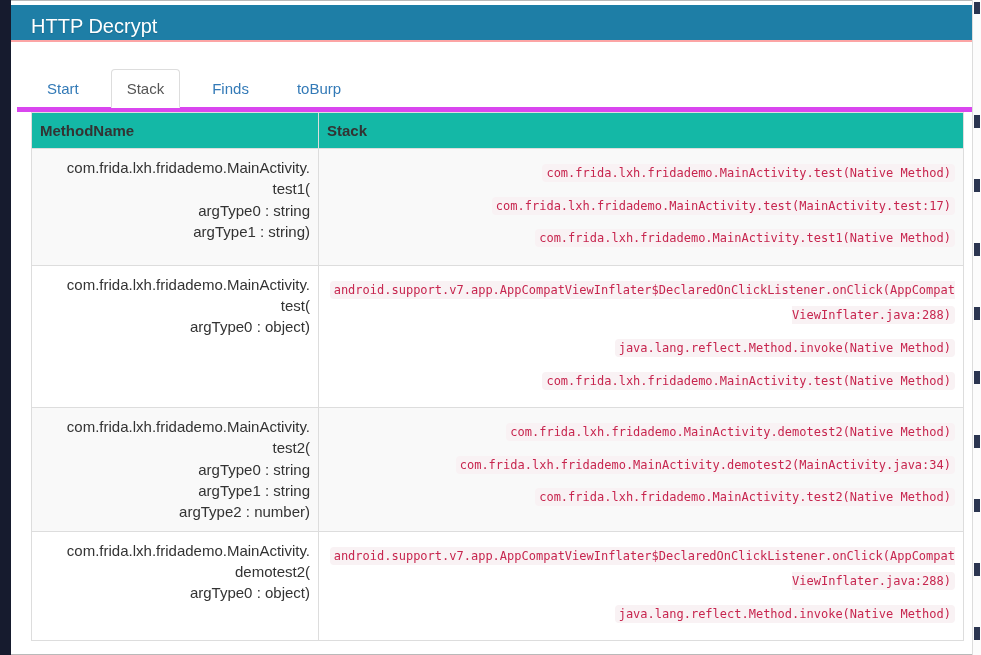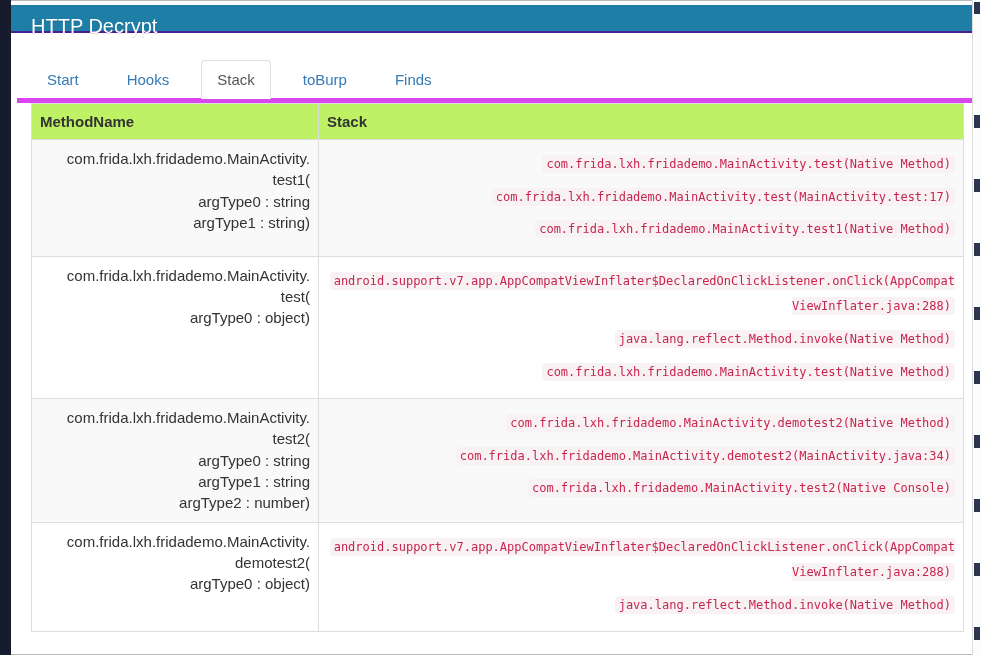"HTTP Decrypt" .navbar { border-bottom: 2px solid #4c1d95 -> 2px solid #fca5a5; height: 28px -> 37px }
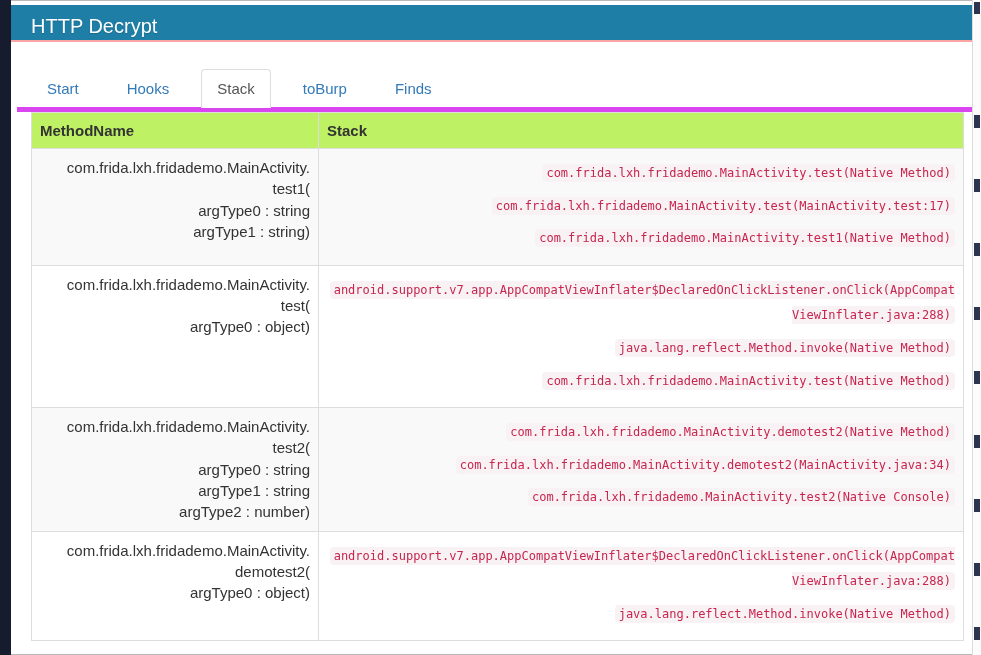"Hooks" li { html: <li><a>Hooks</a></li> -> none }
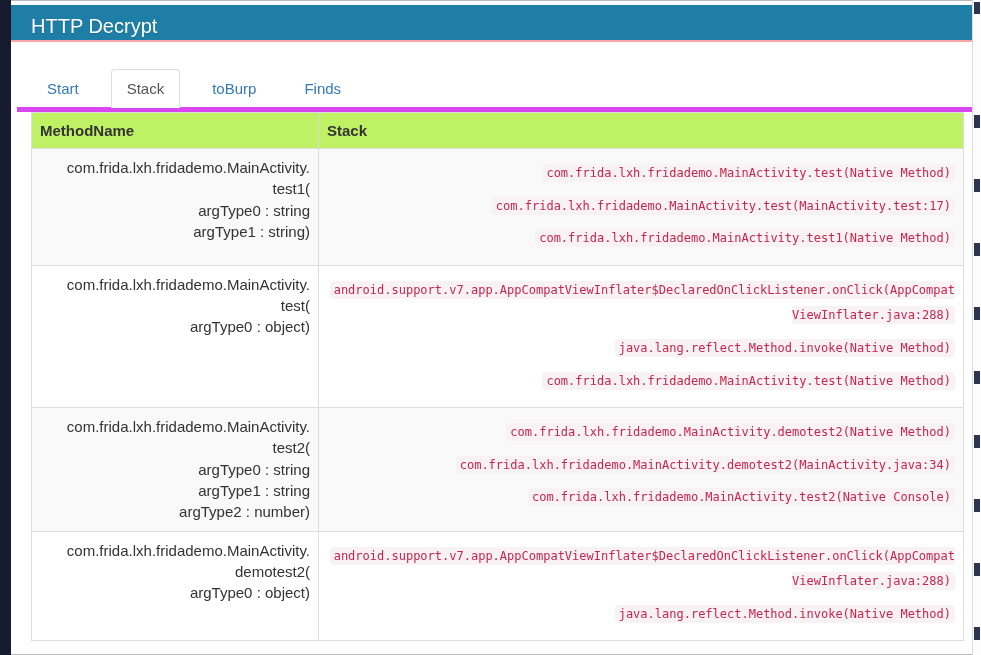"toBurp" li { order: before "Finds" -> after "Finds" }
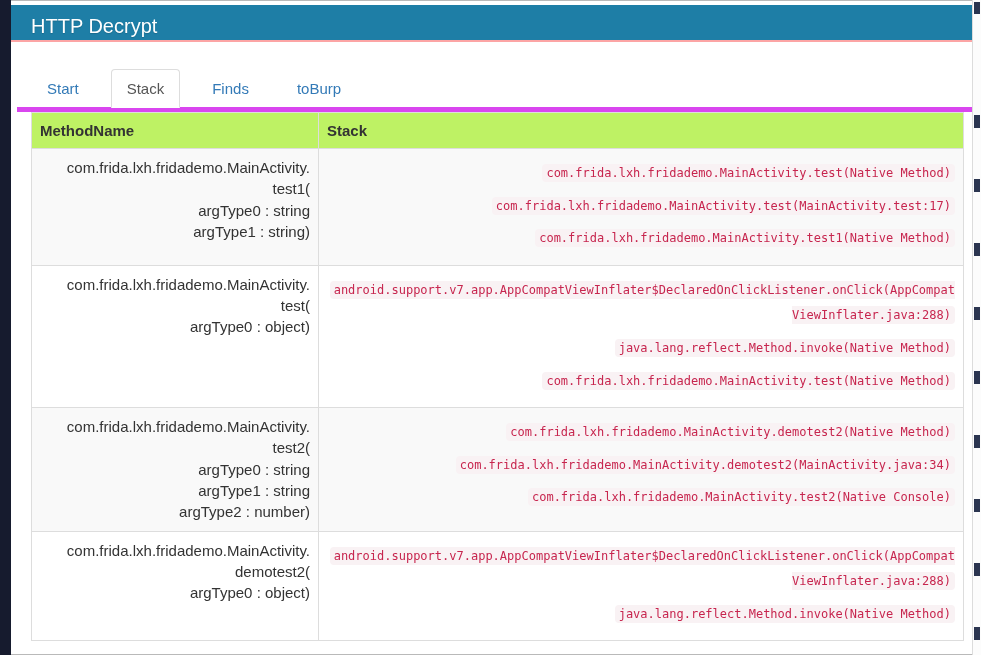"MethodName" .stack-table th { background: #bef264 -> #14b8a6 }
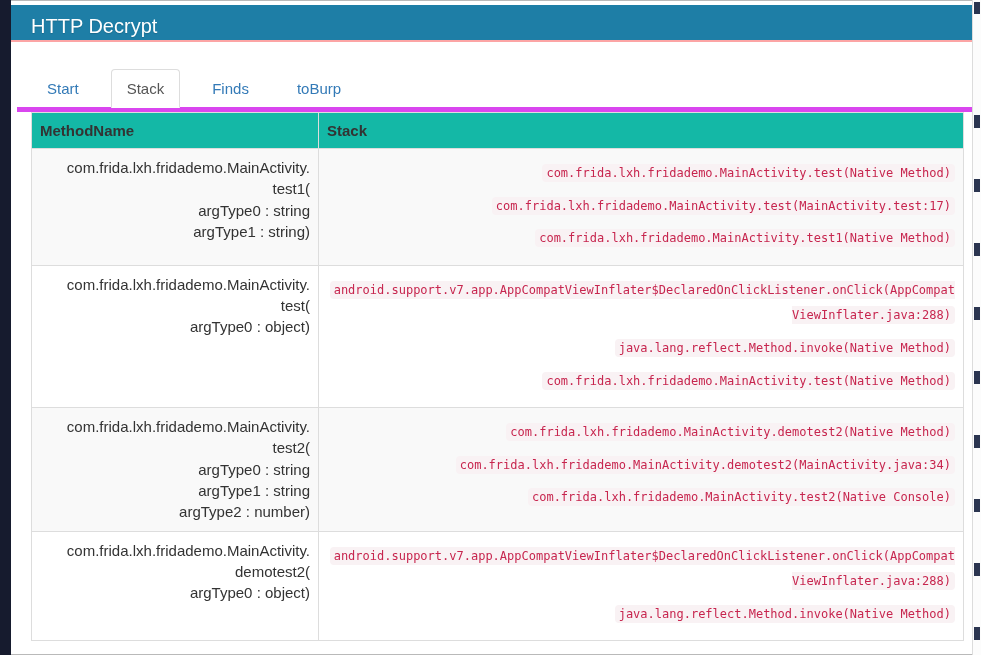"com.frida.lxh.fridademo.MainActivity.test2(Nativ" code { text: Console -> Method }
